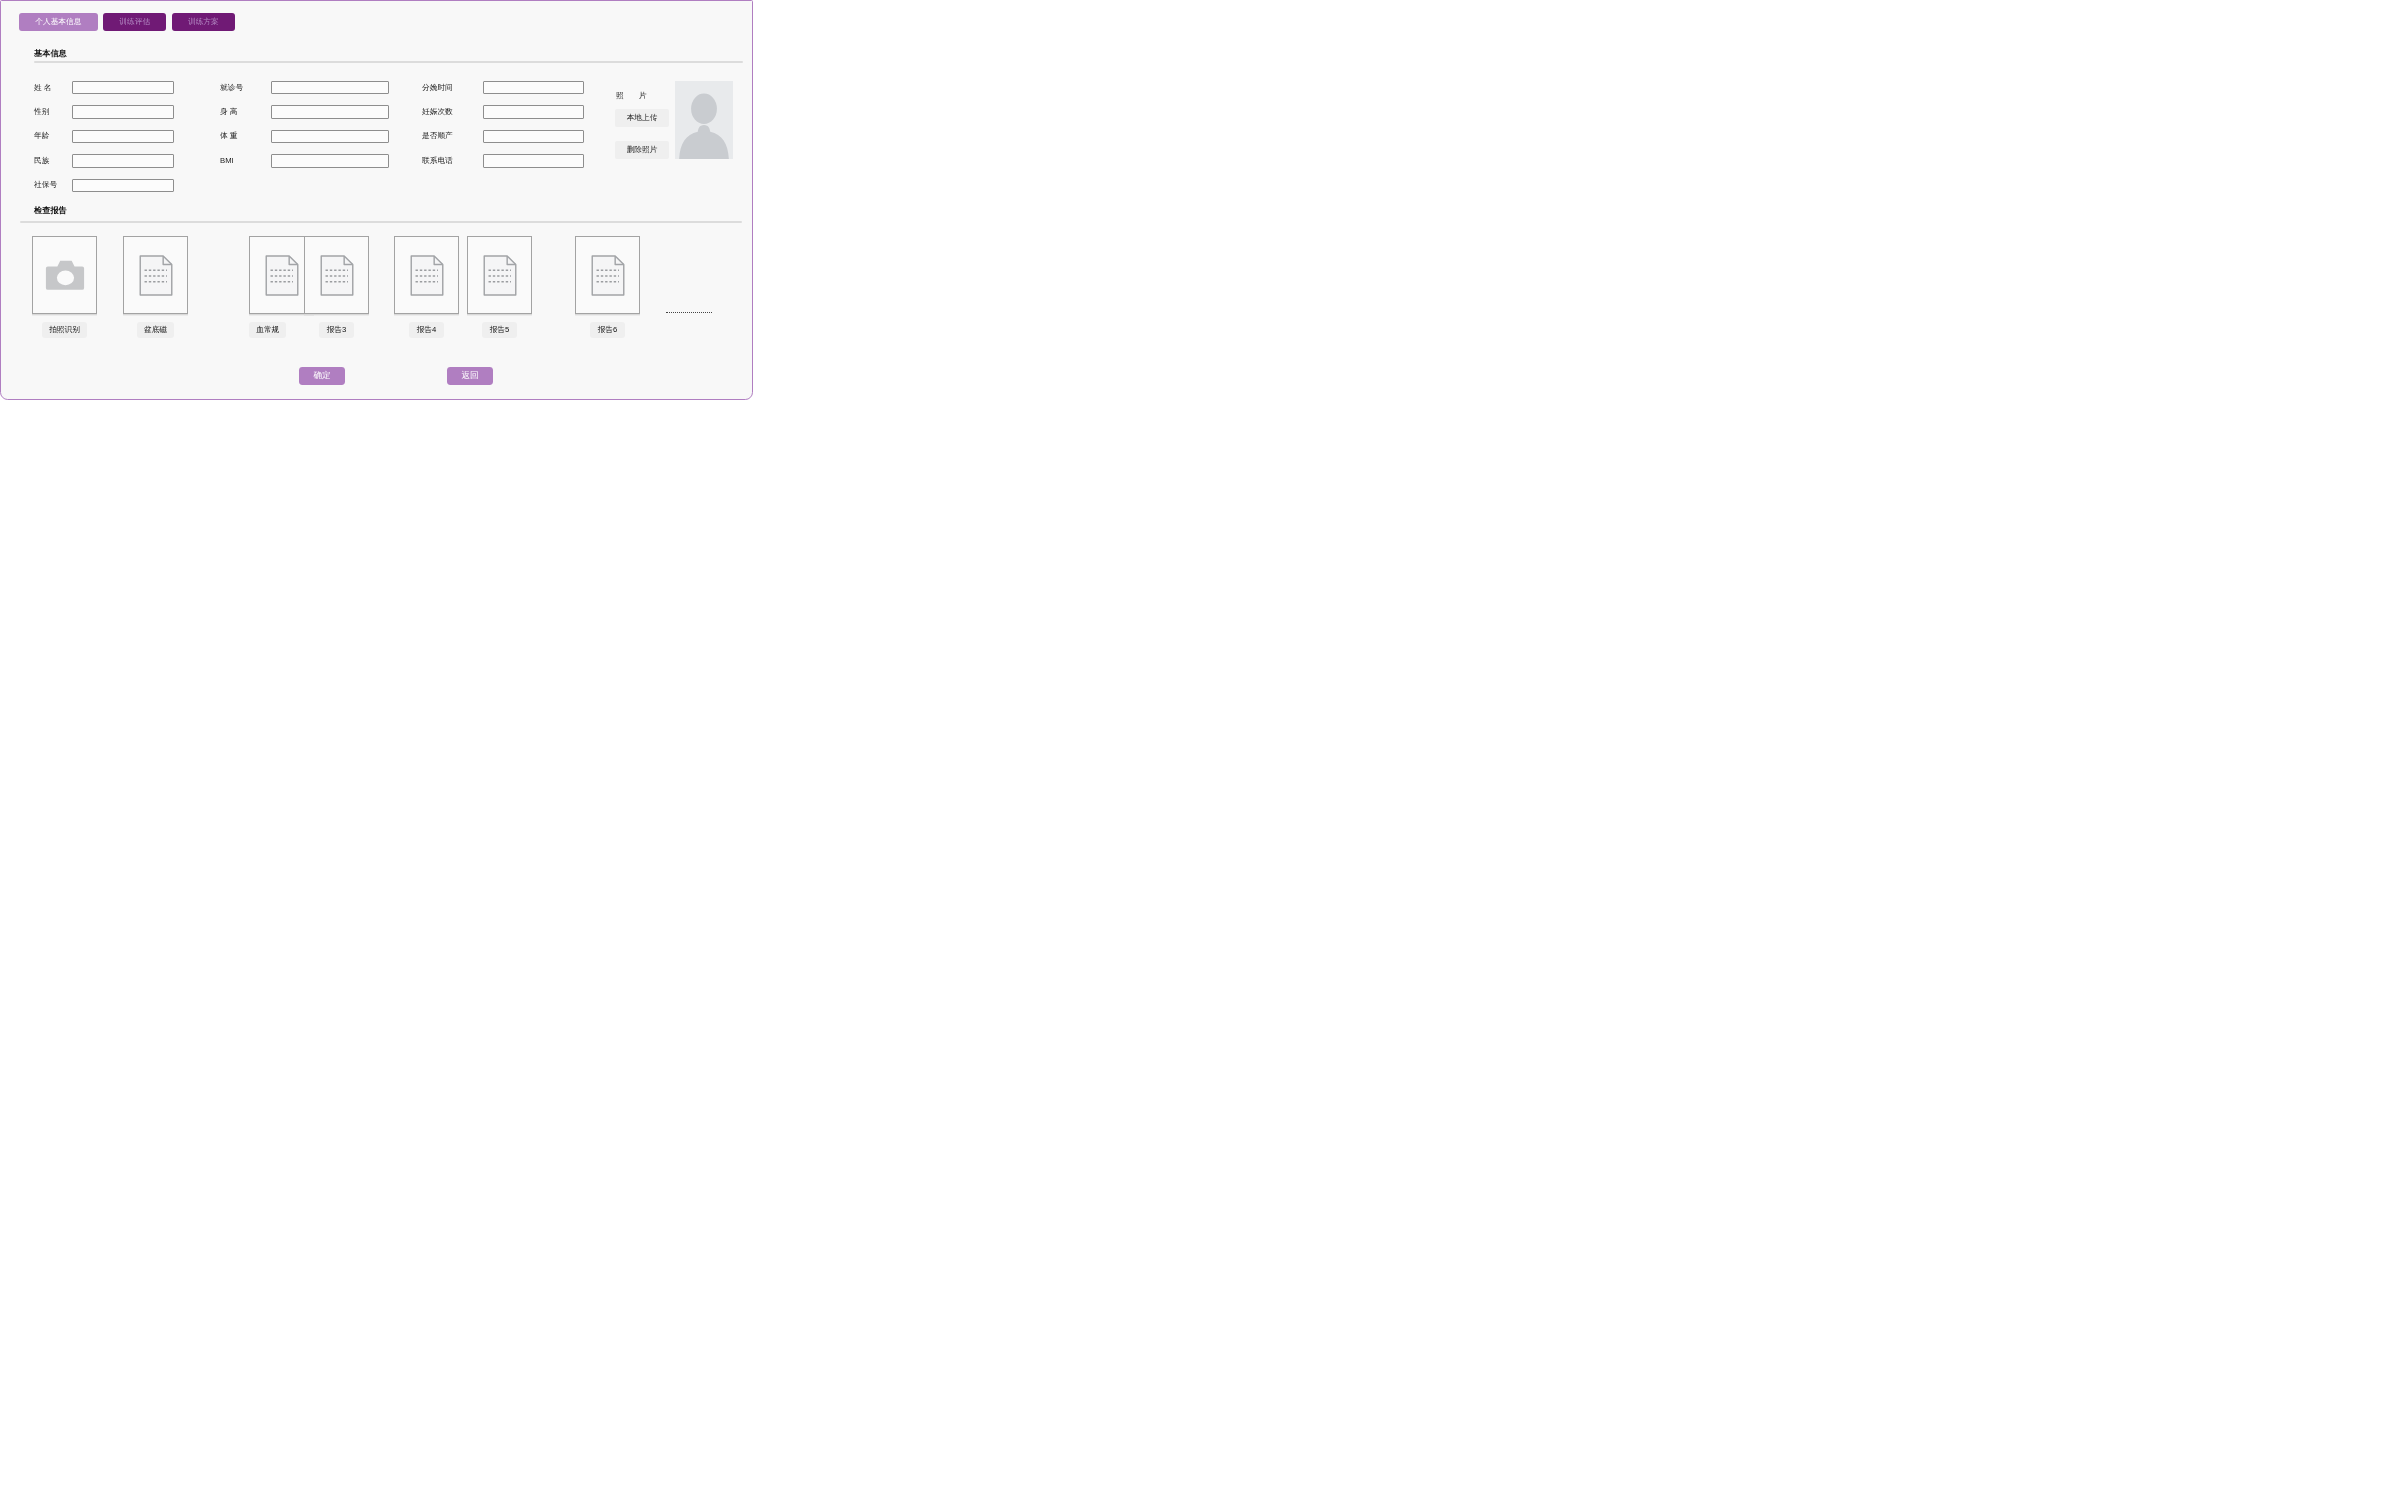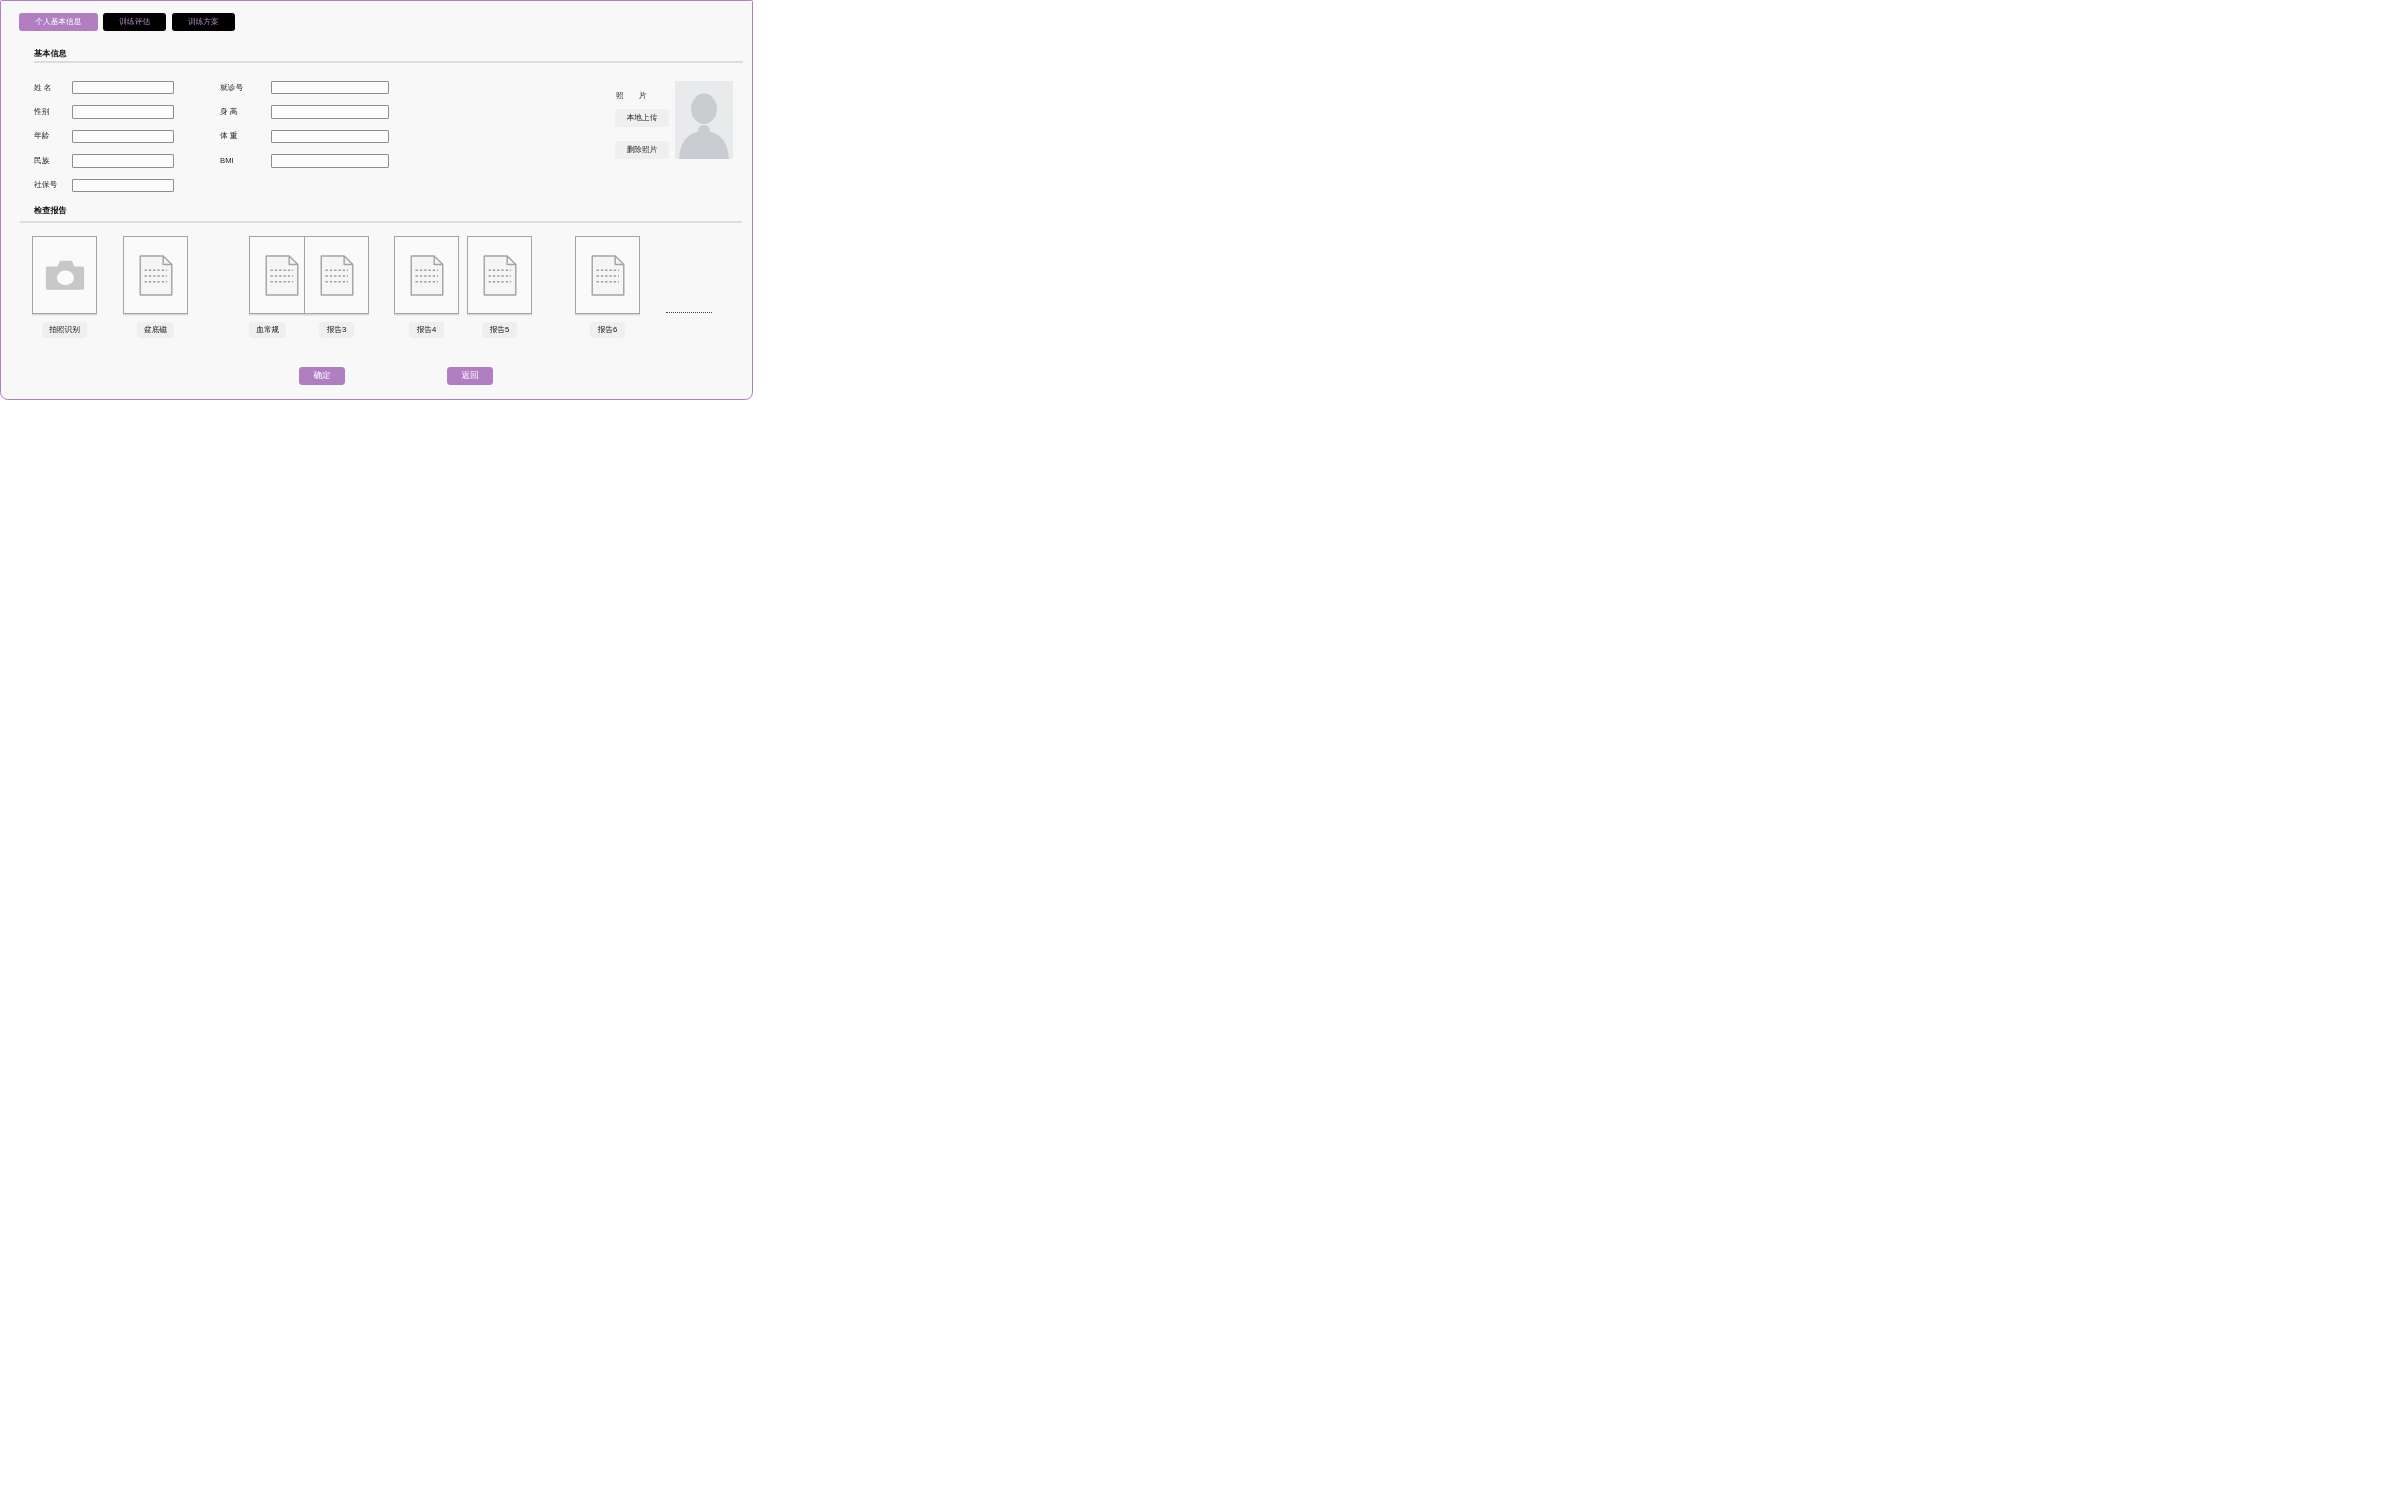"训练评估" .tab { background: #000000 -> #701a75 }
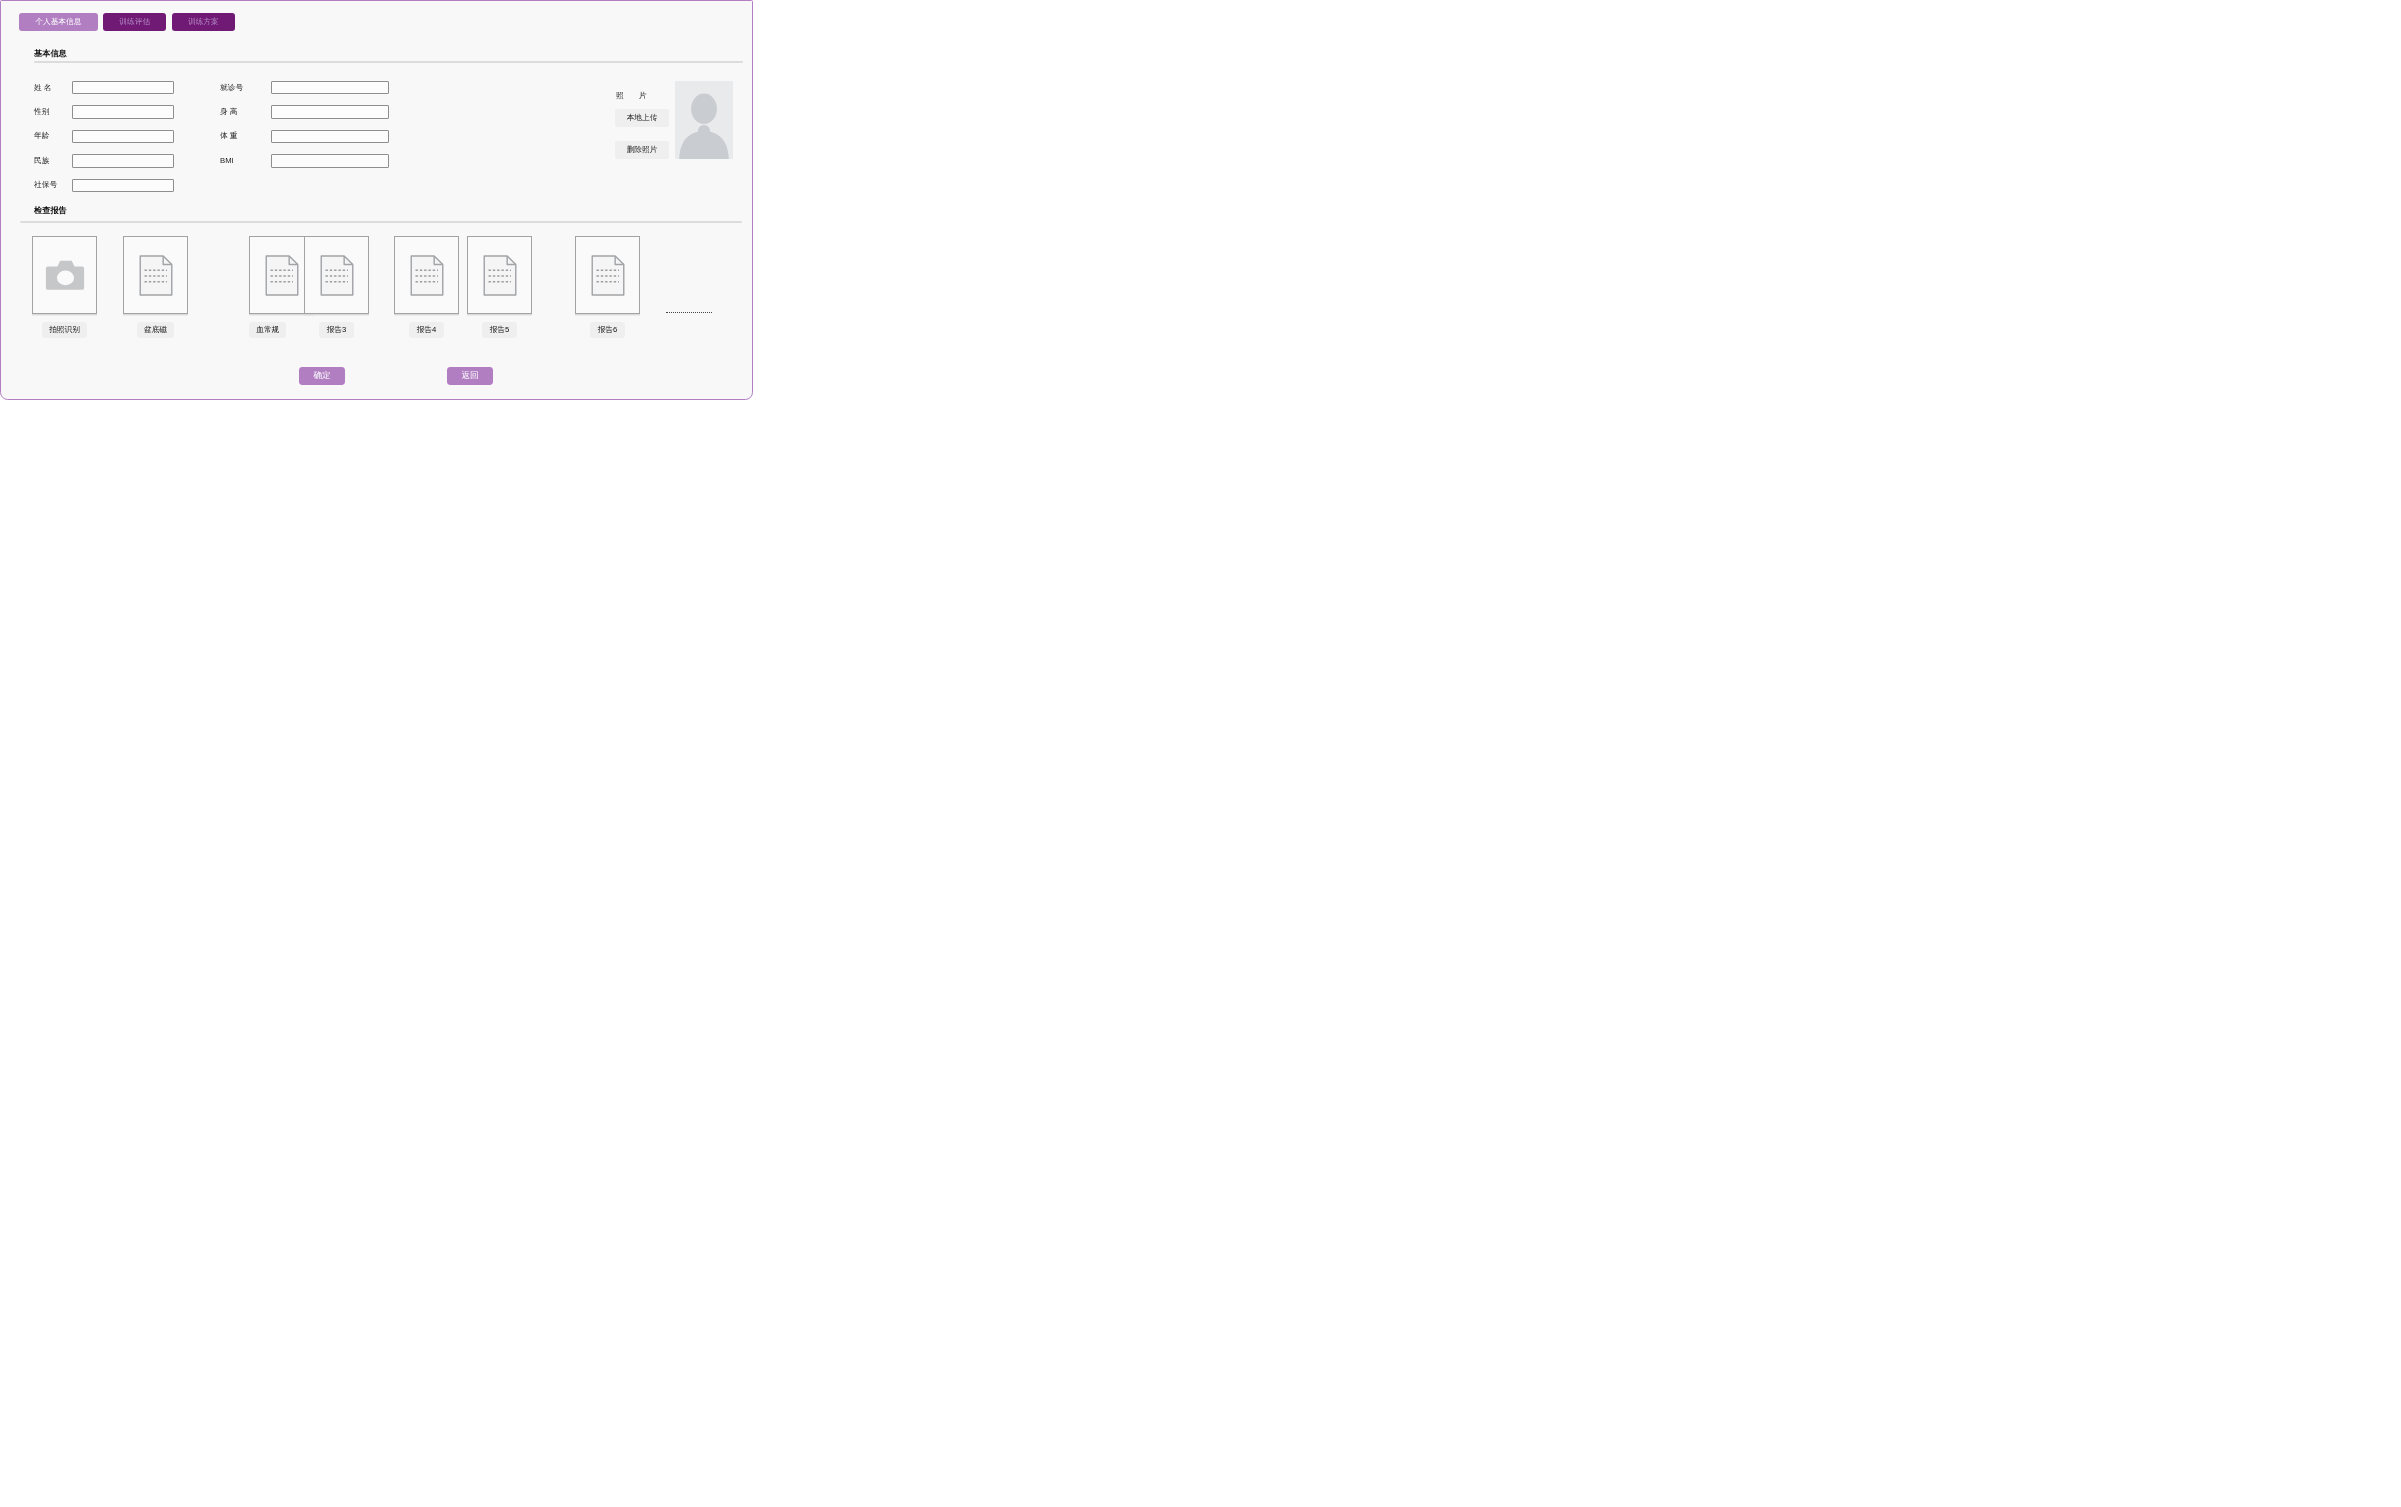"分娩时间" div.fcol { html: none -> <div> <div> <span>分娩时间</span> <input> </div> <div> <span>妊娠次数</span> <input> </div> <div> <span>是否顺产</span> <input> </div> <div> <span>联系电话</span> <input> </div> </div> }
